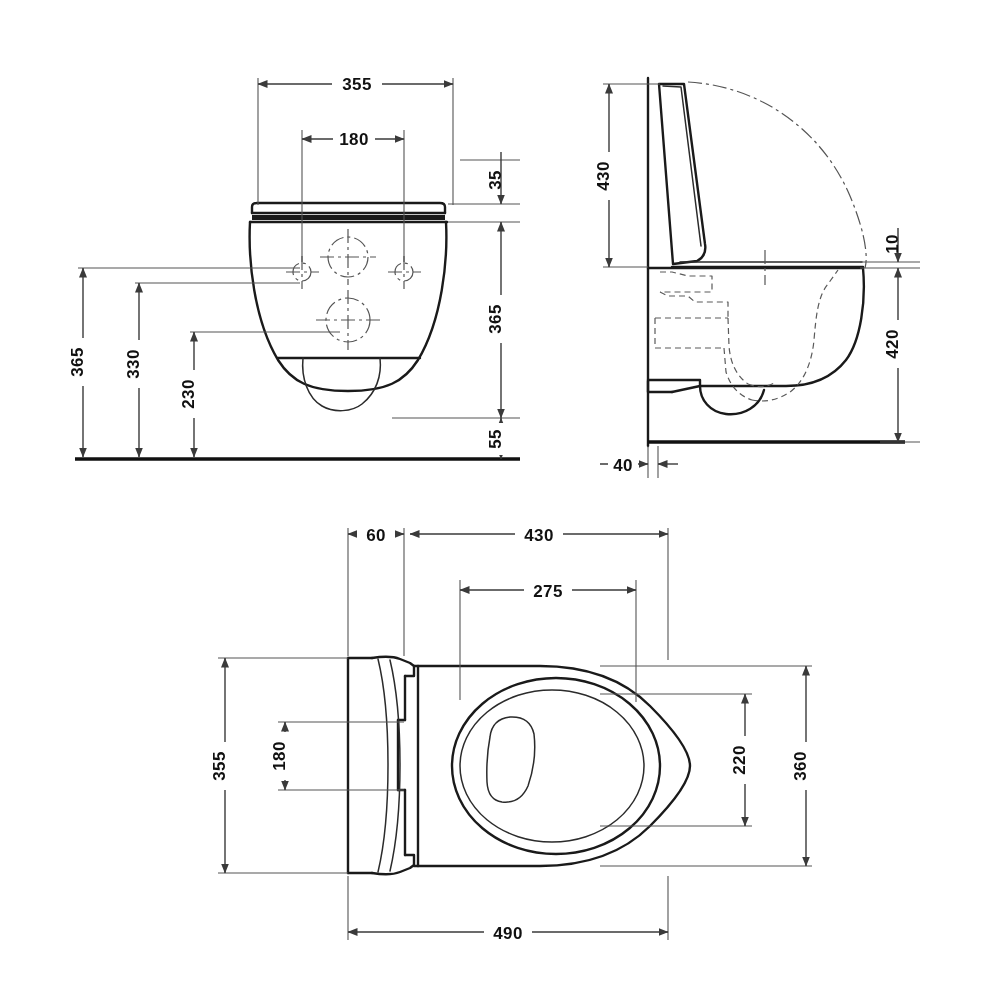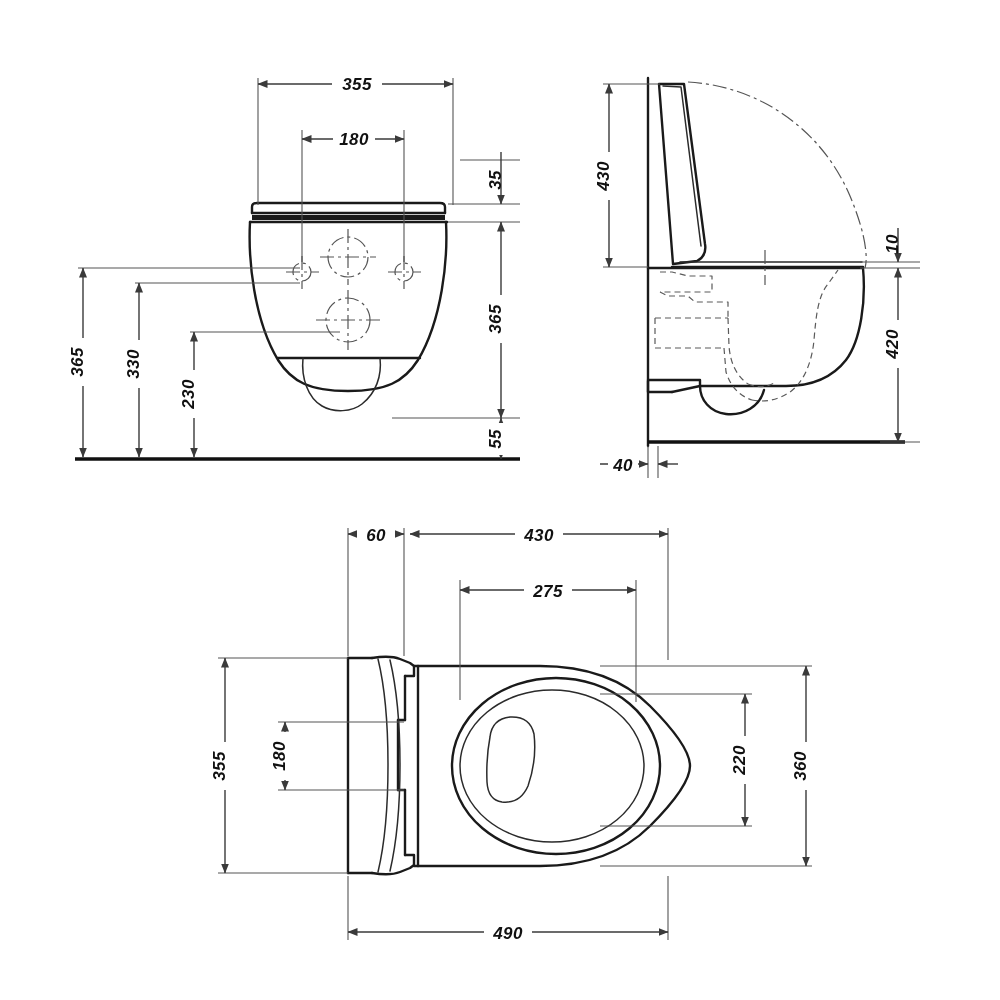"355" #sheet { font-style: italic -> none }
